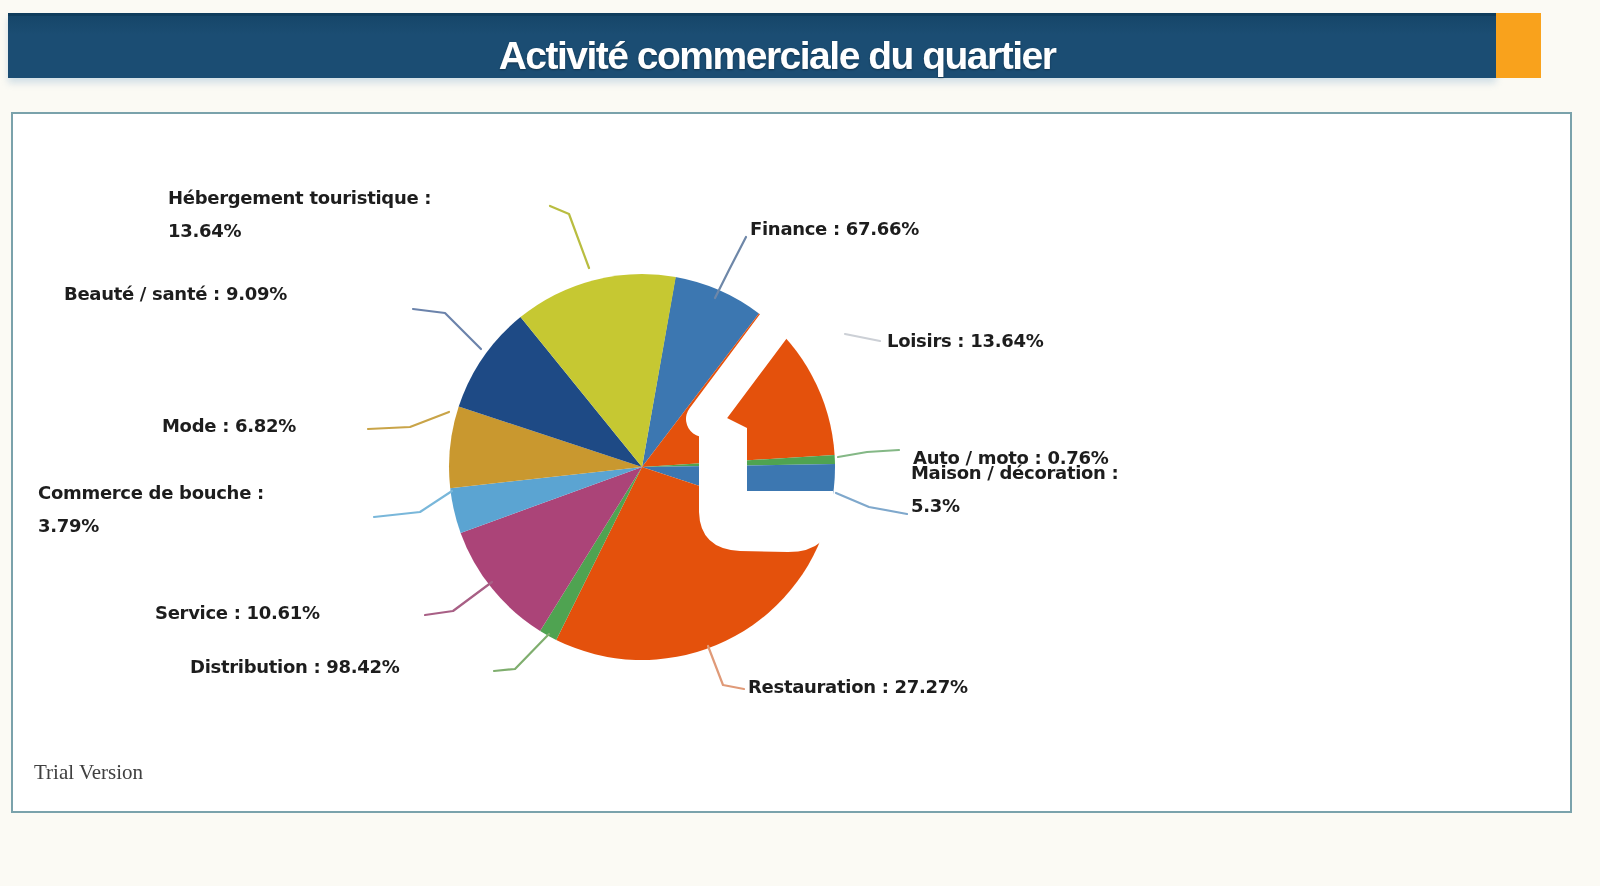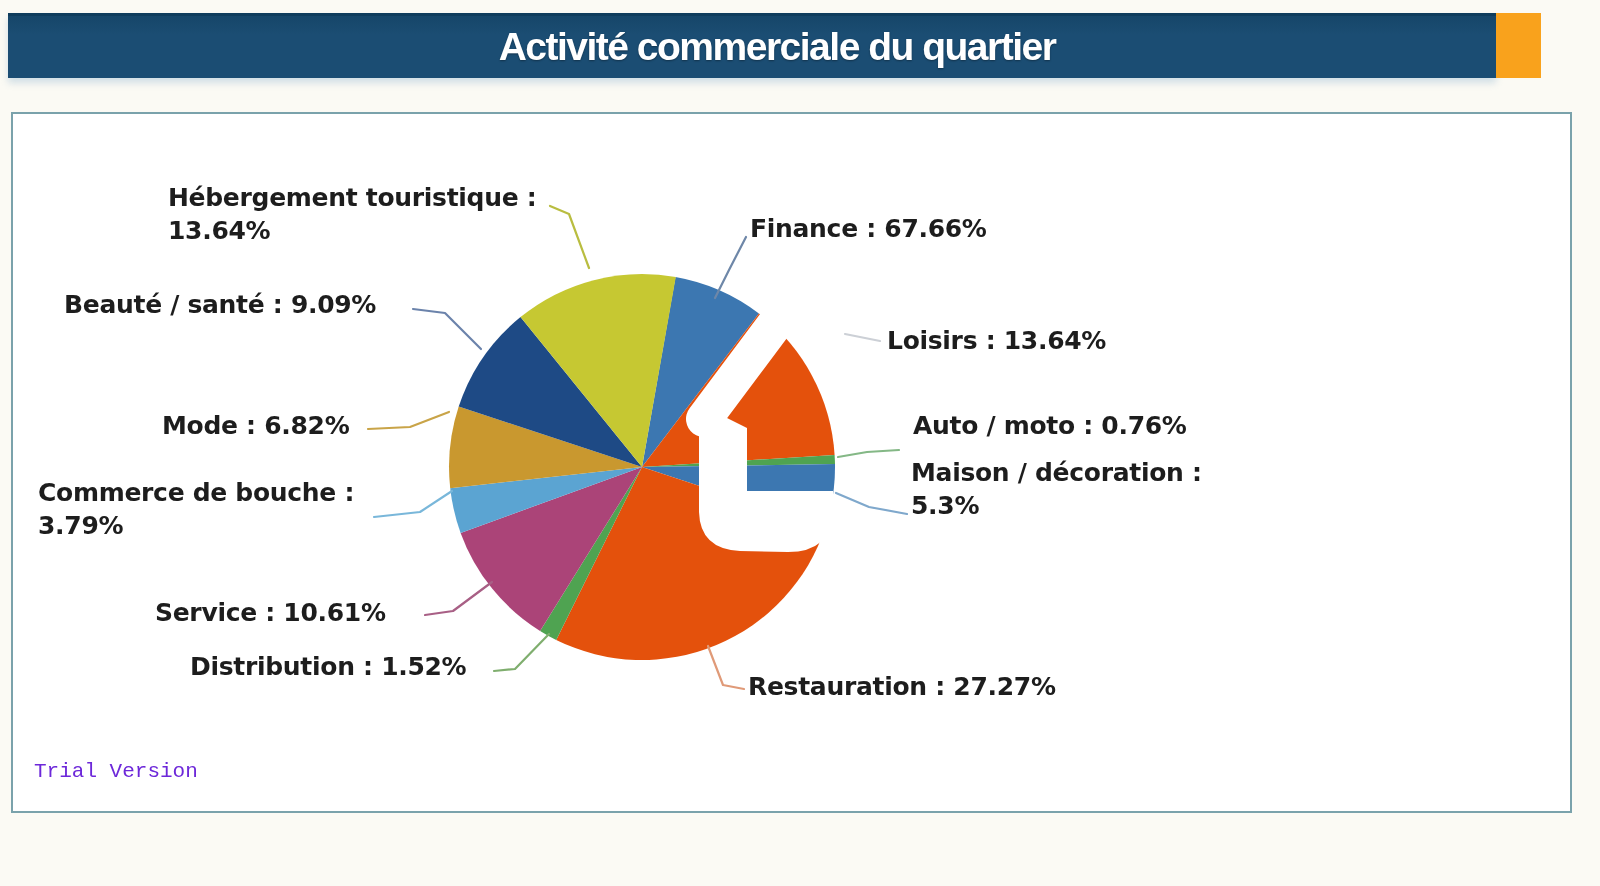"Activité commerciale du quartier" .title-bar { align-items: center -> flex-end }
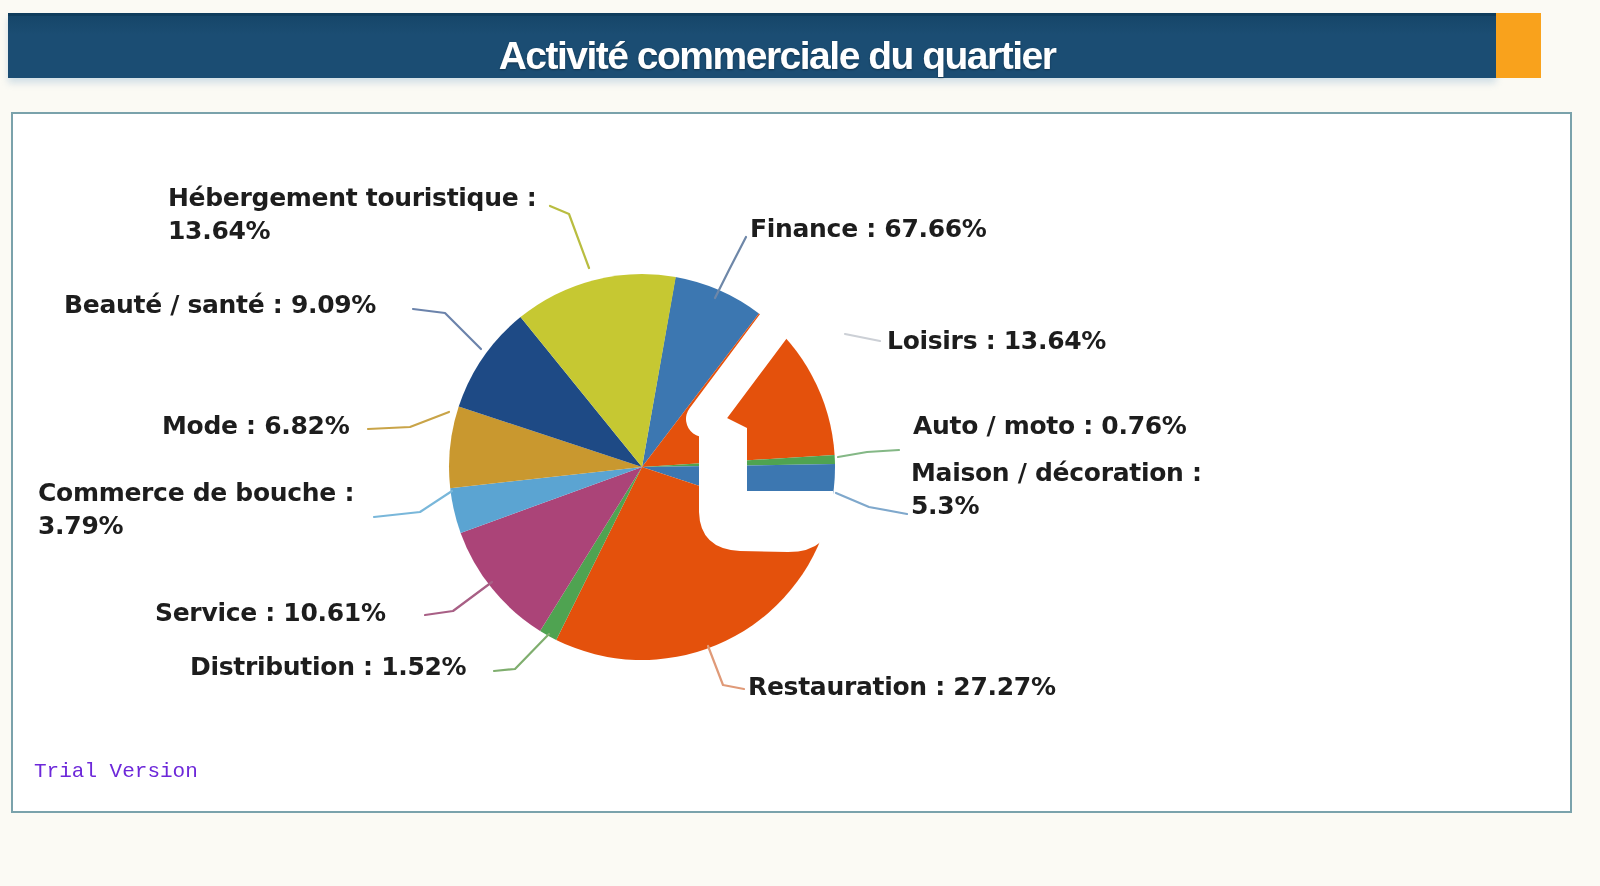"Hébergement touristique :" .callout { font-size: 25px -> 18px }
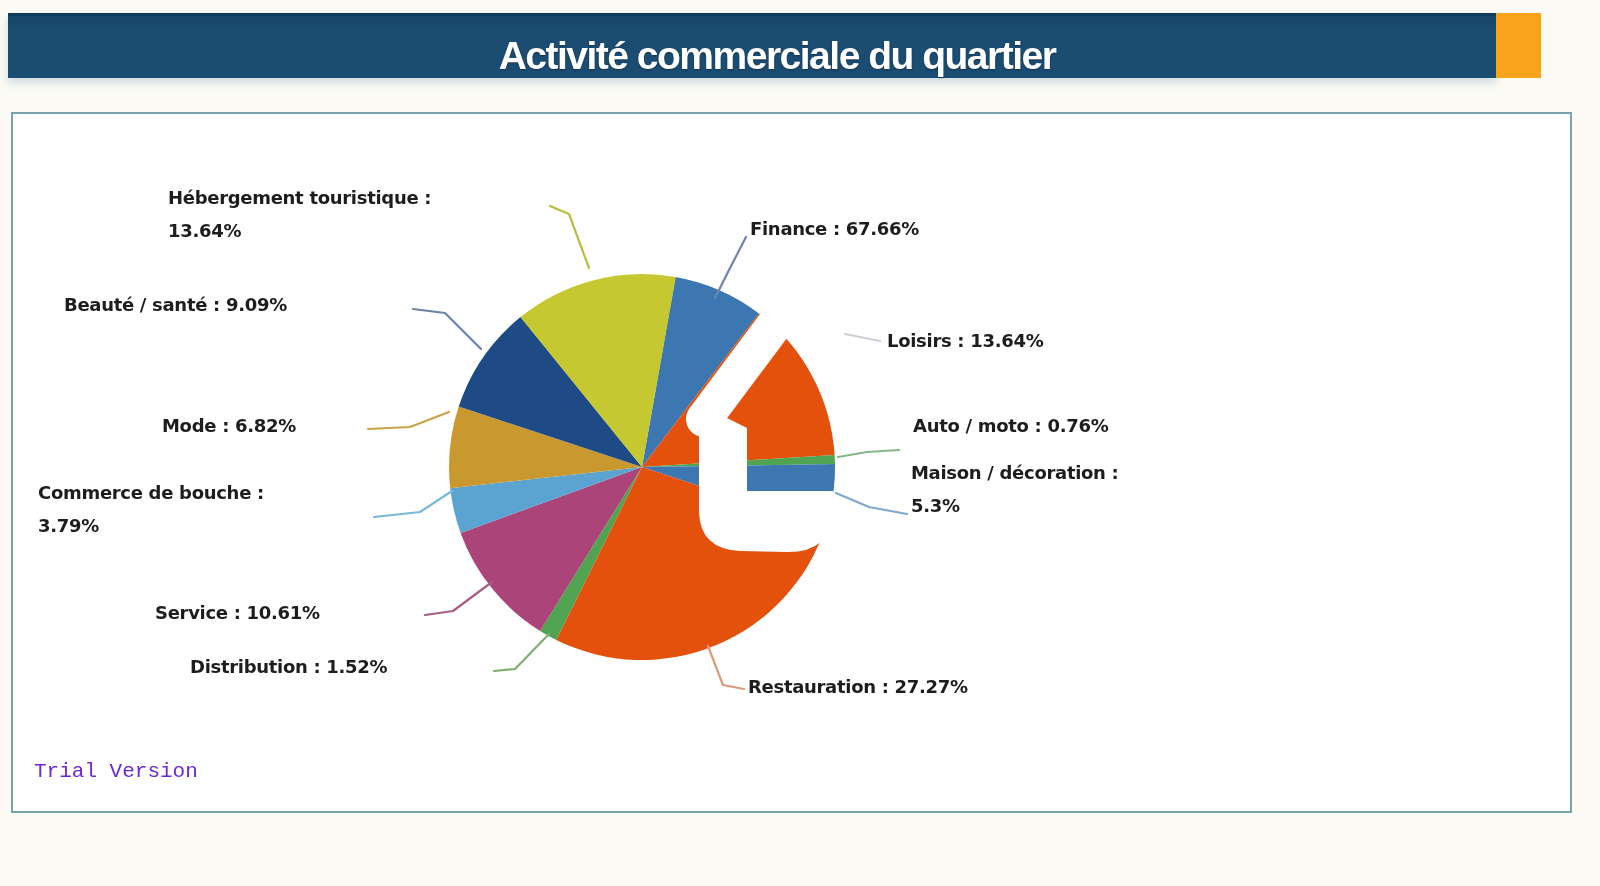"Beauté / santé : 9.09%" div.callout { top: 288px -> 277px }
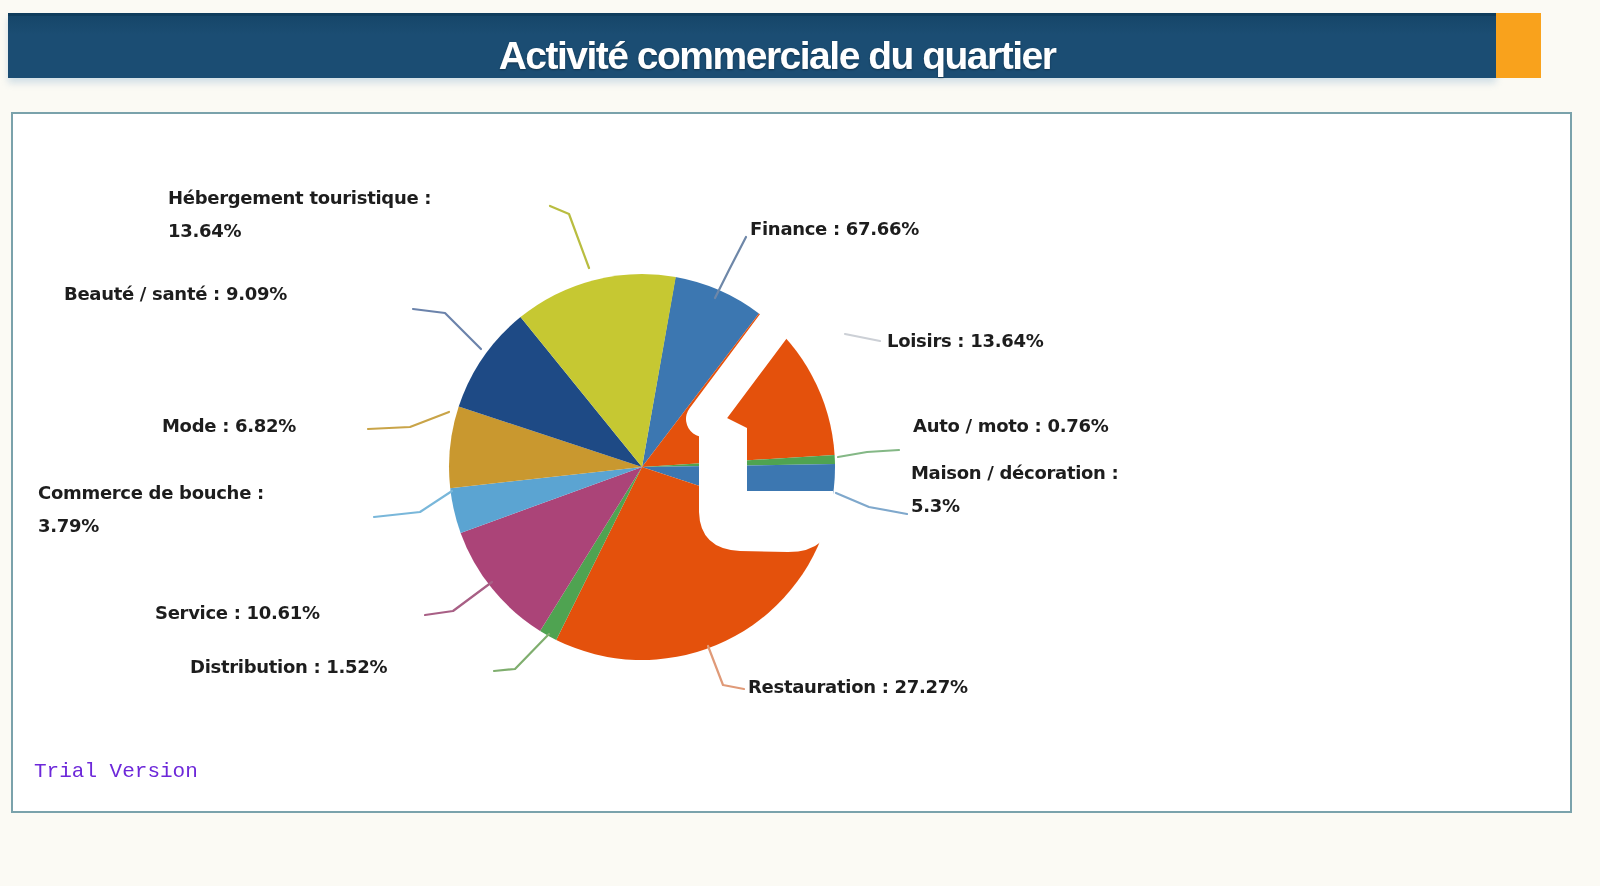"Auto / moto : 0.76%" div.callout { top: 409px -> 441px }
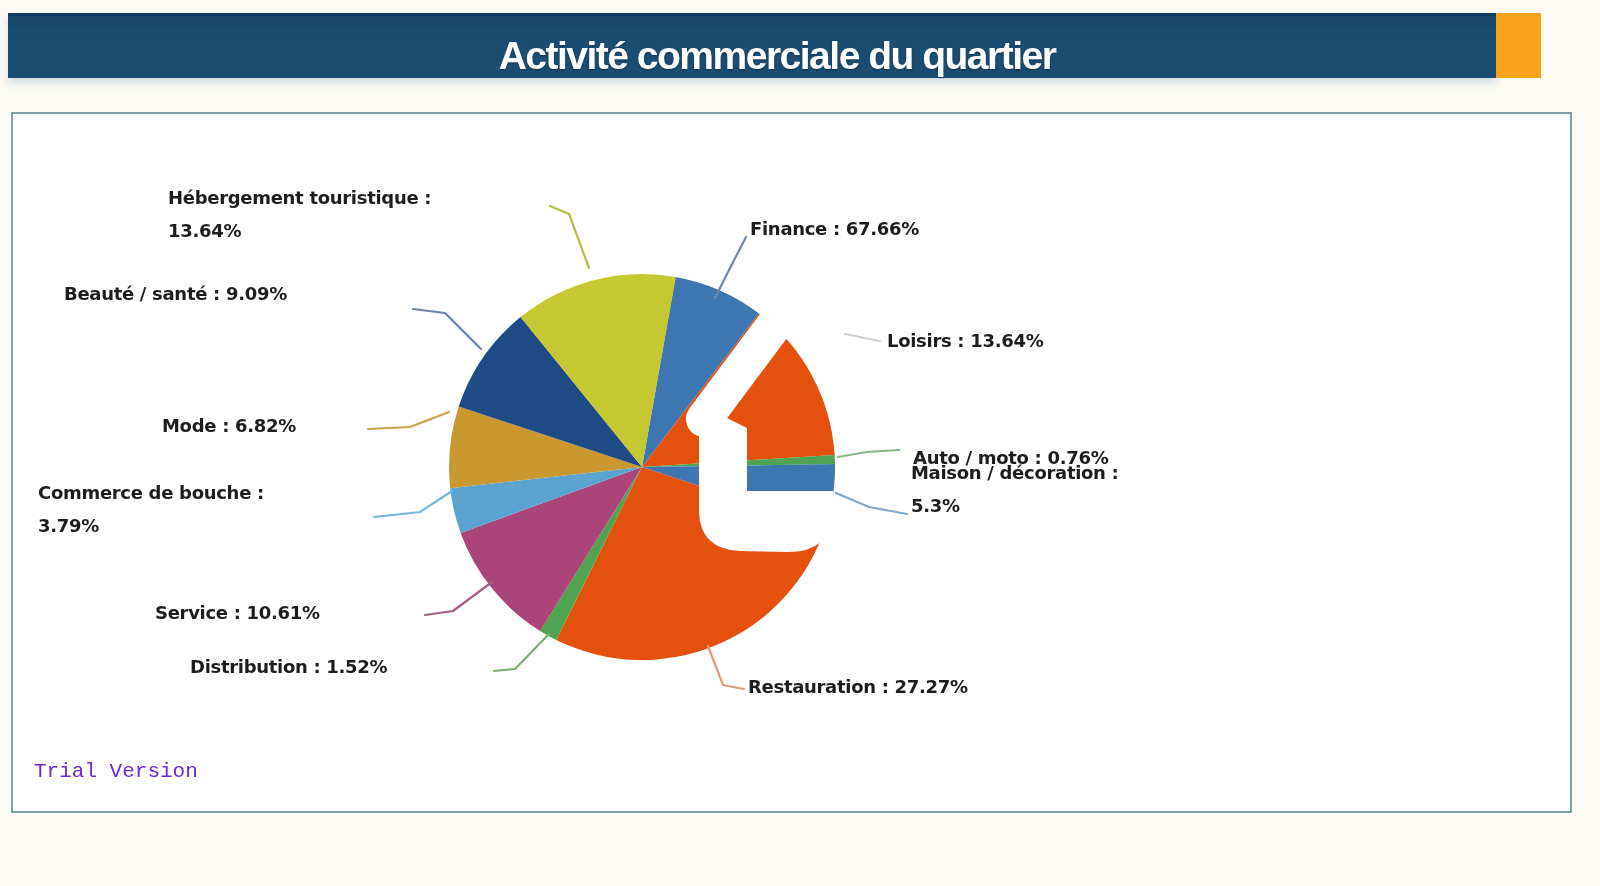"Distribution : 1.52%" div.callout { text: 1.52% -> 98.42% }
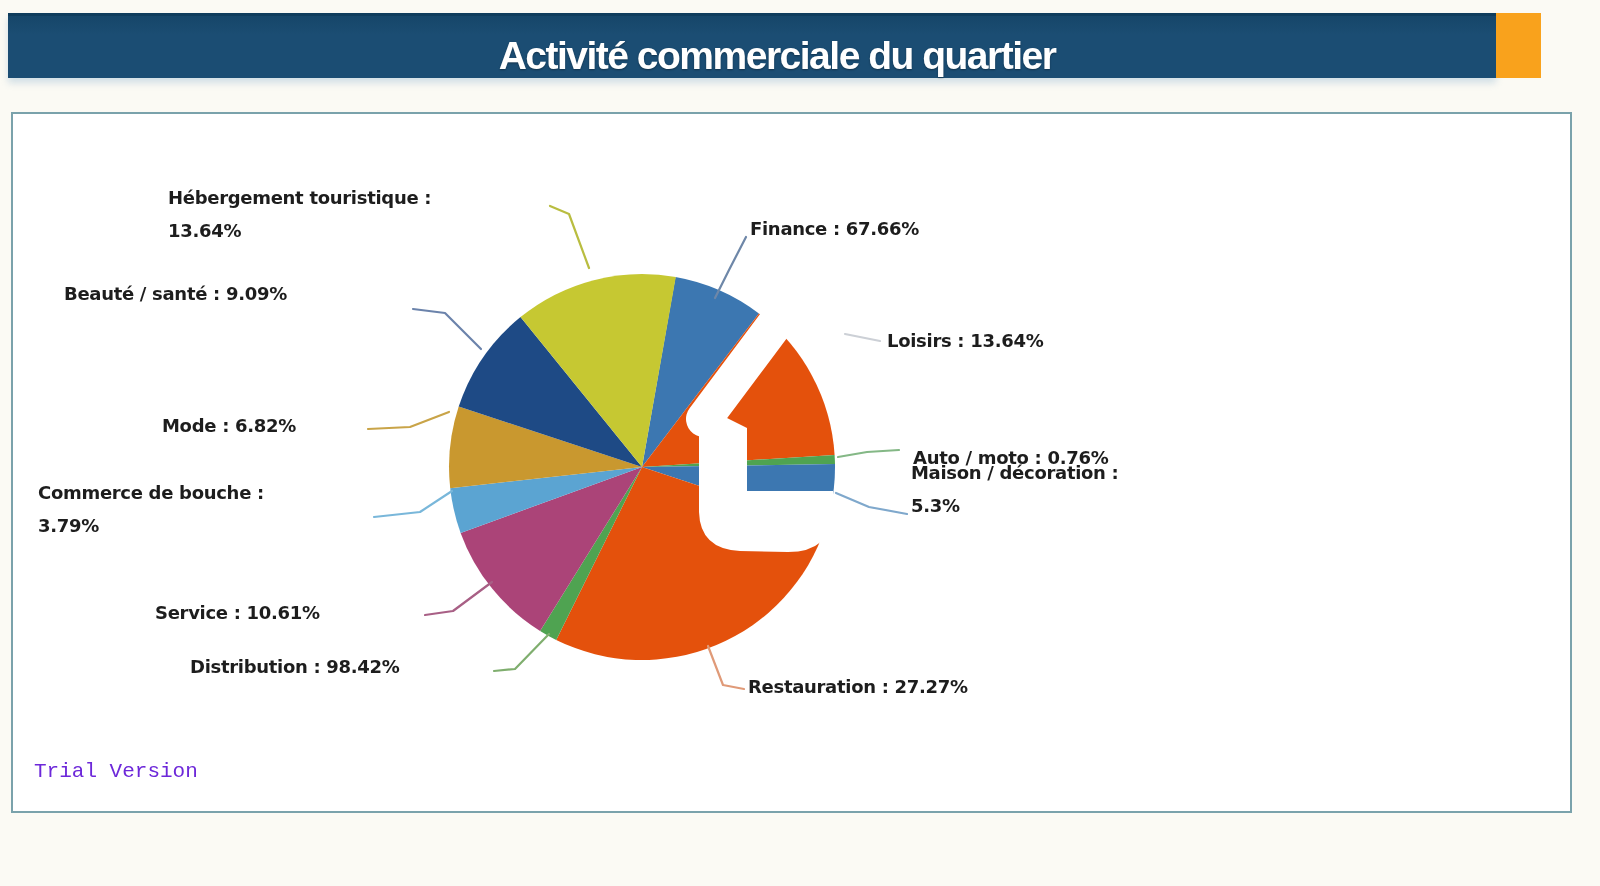"Trial Version" .trial-version { color: #6d28d9 -> #404040; font-family: Liberation Mono, monospace -> Liberation Serif, serif }
